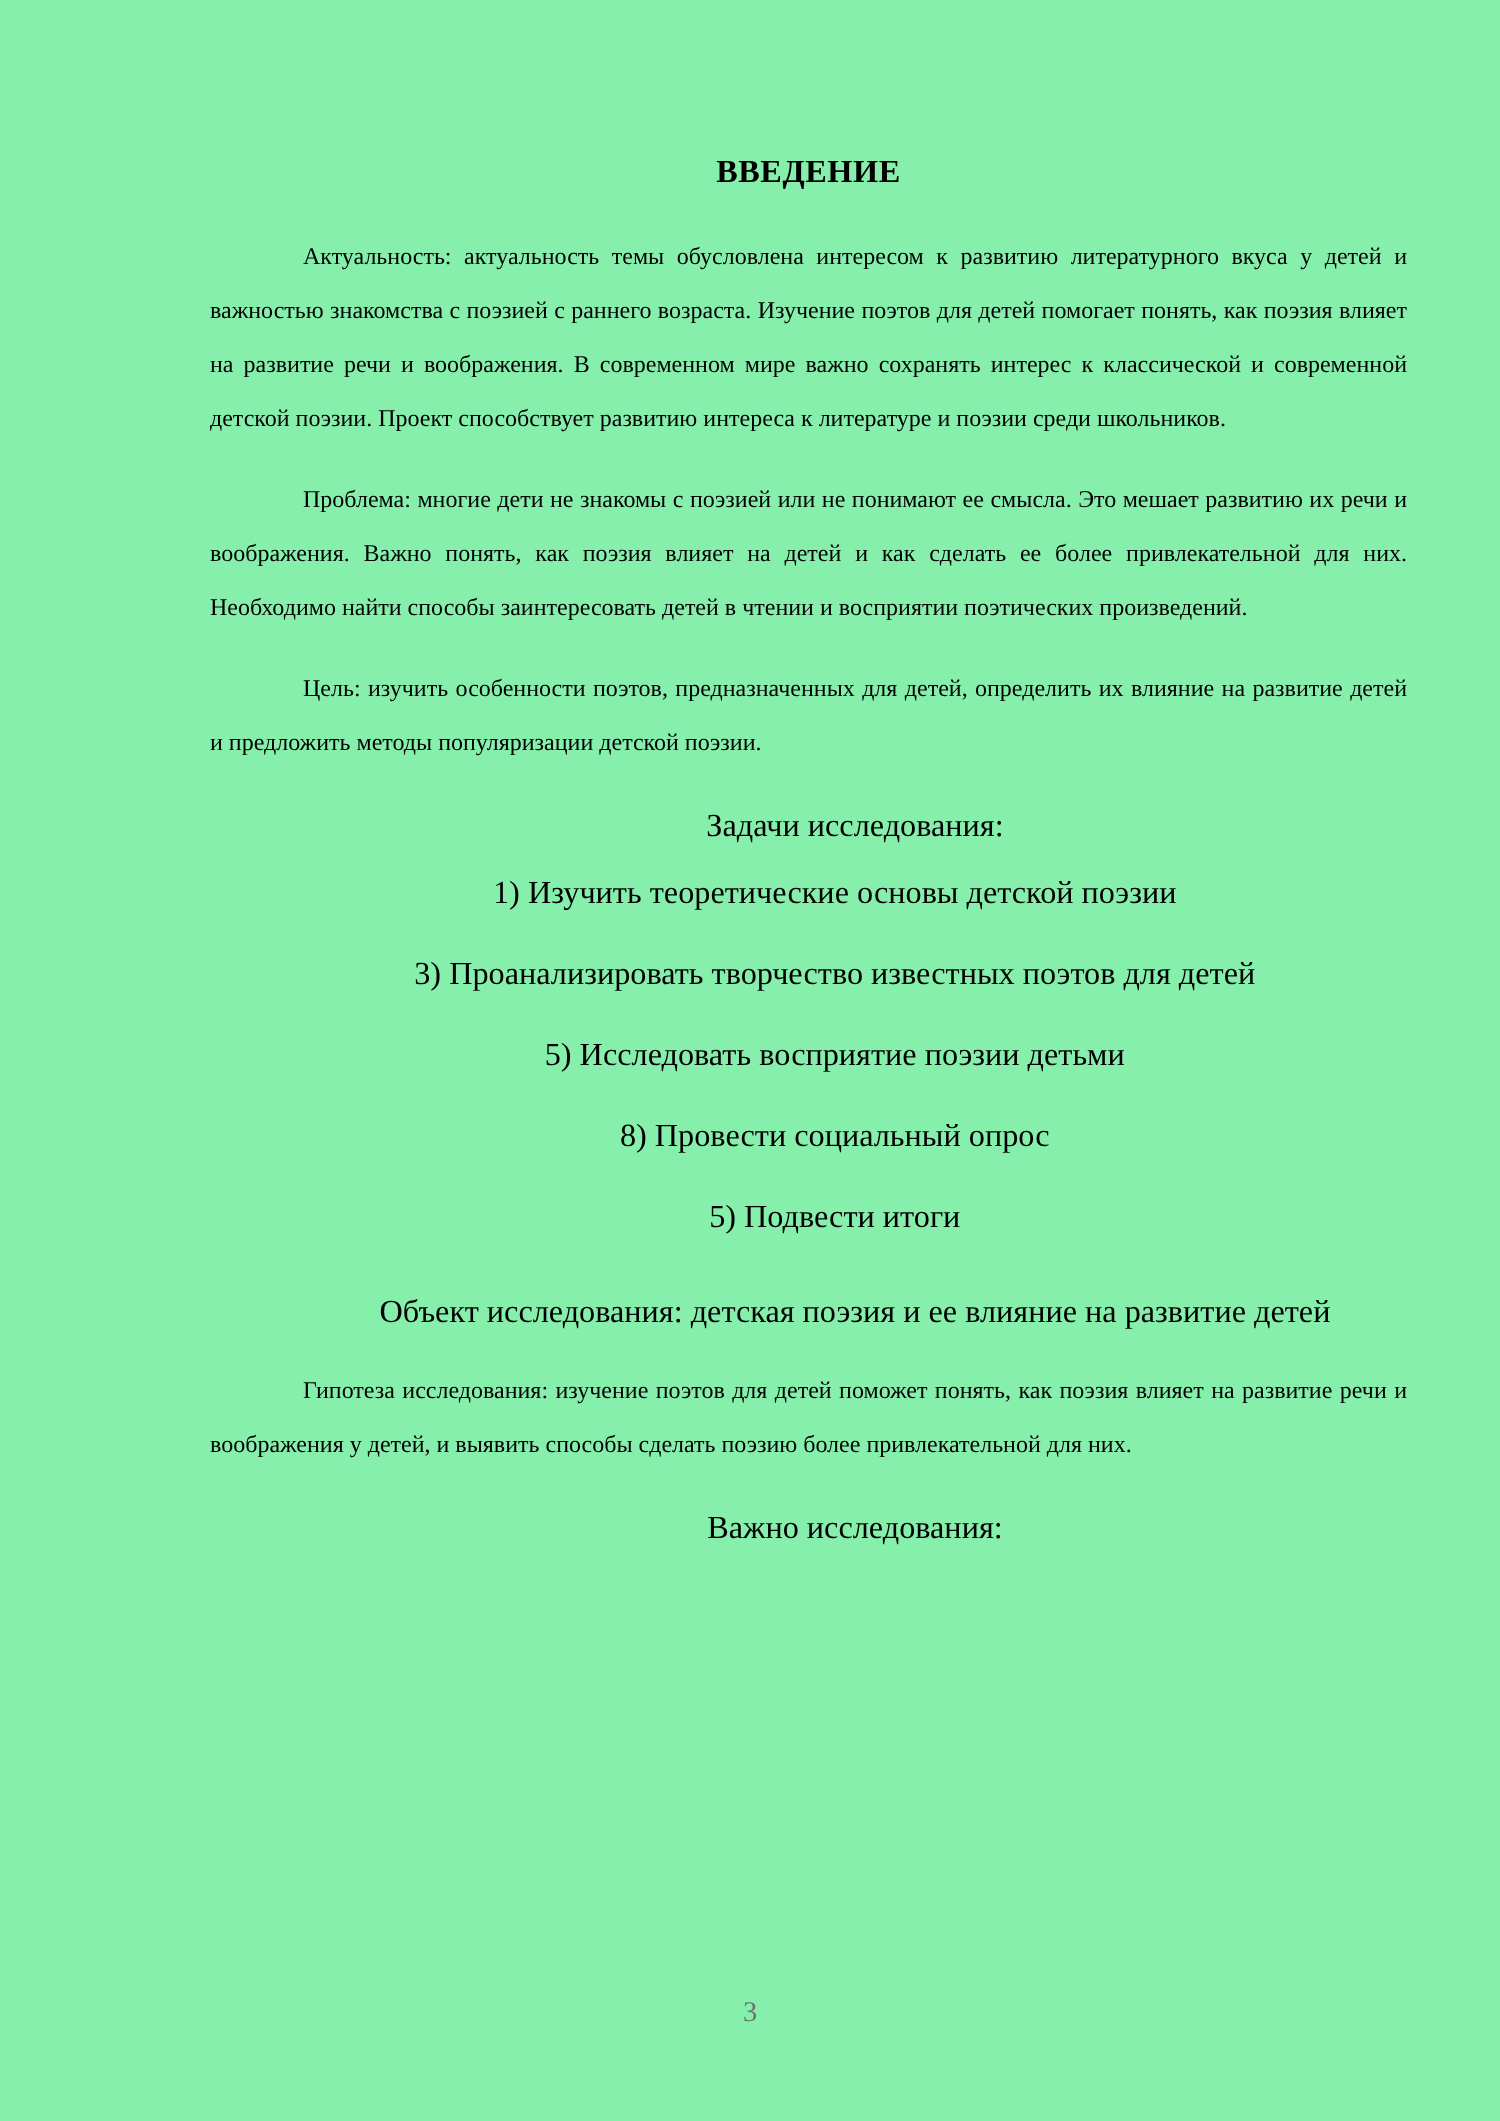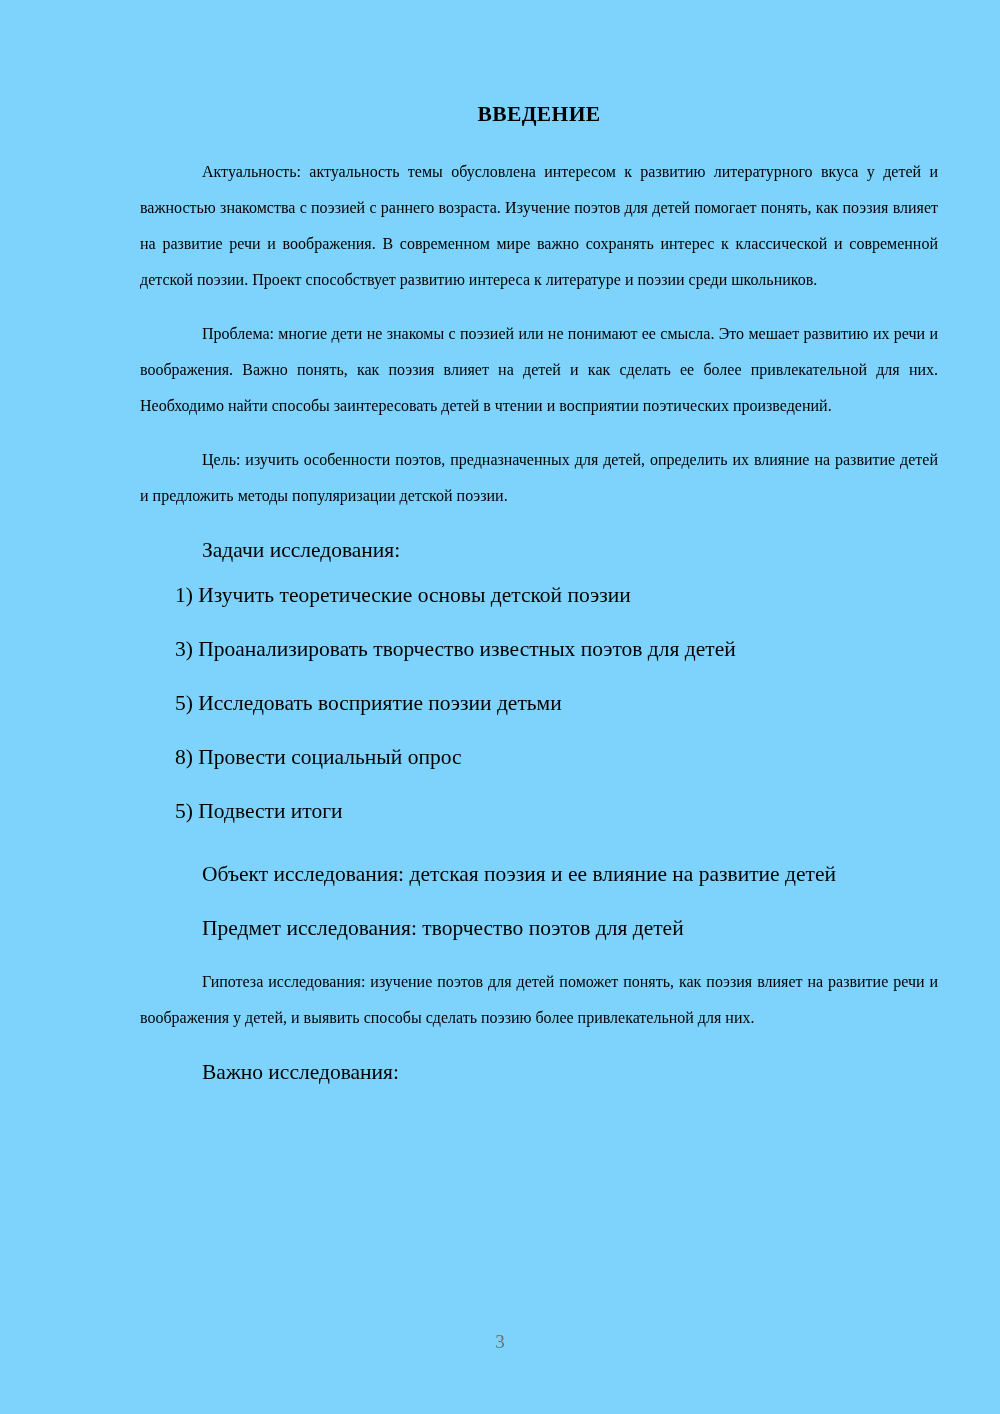"ВВЕДЕНИЕ" .page { background: #7dd3fc -> #86efac }
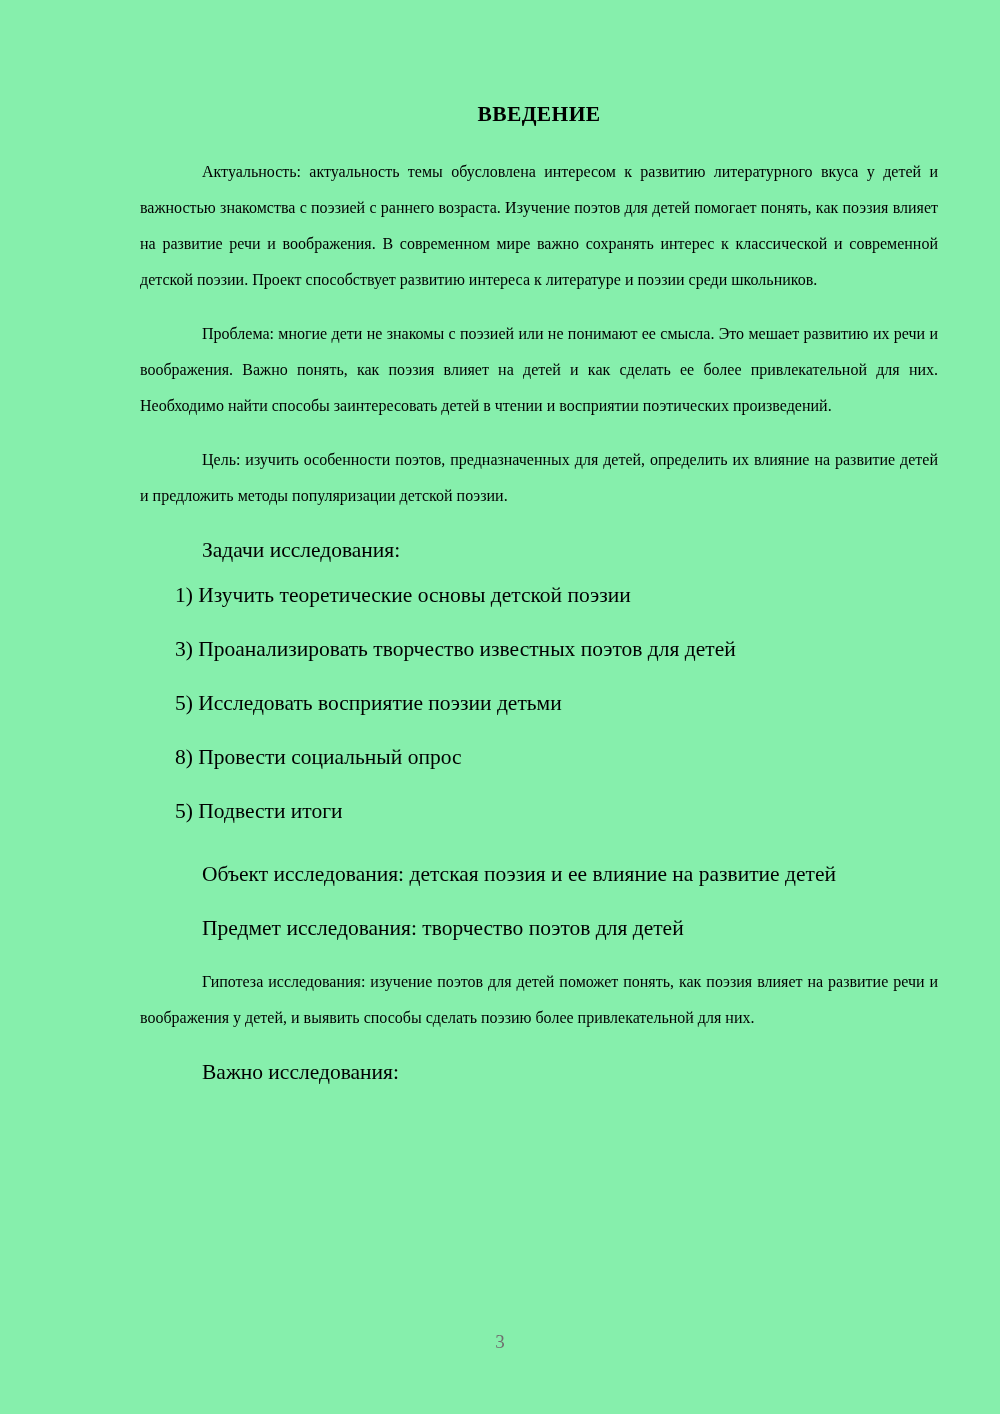"Задачи исследования:" .lead { text-align: left -> center }
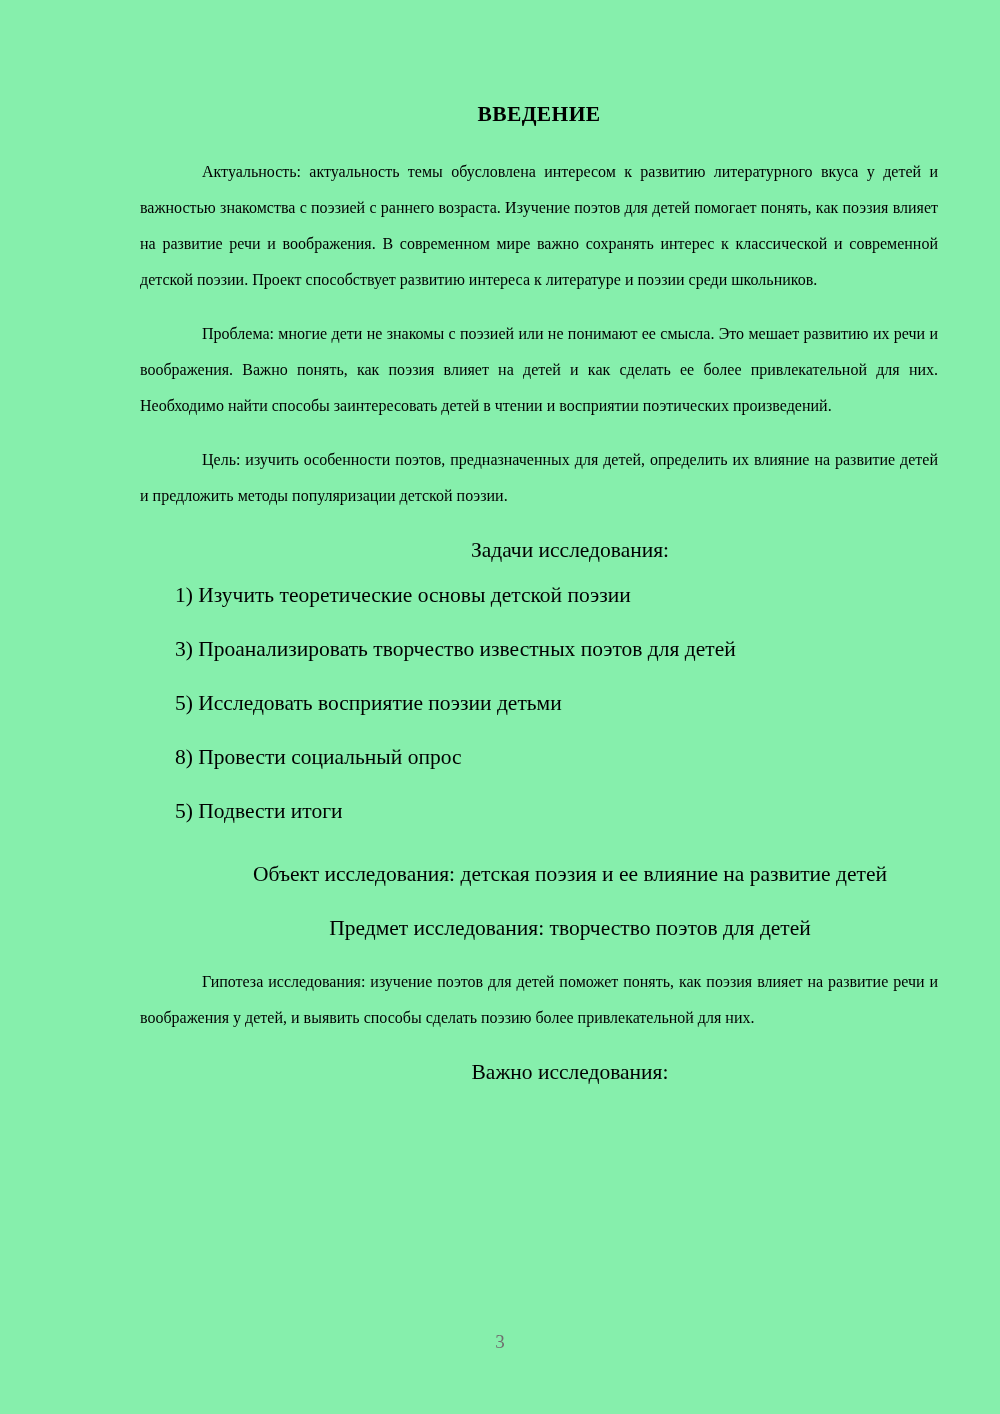"1) Изучить теоретические основы детской" .list-item { text-align: left -> center }
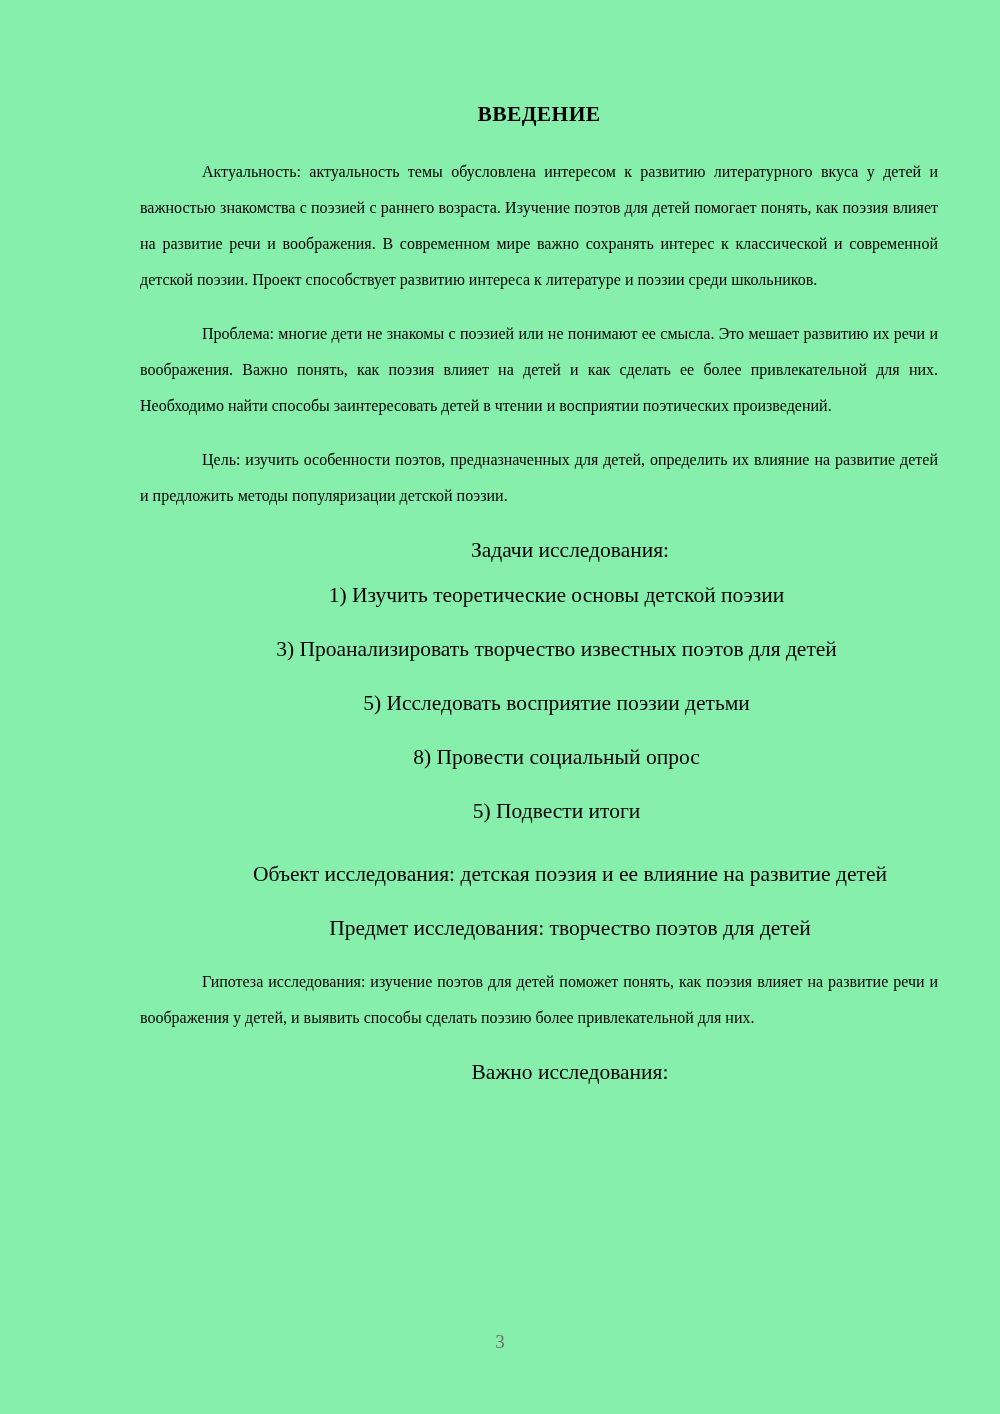"Предмет исследования: творчество поэтов" p.lead { html: <p>Предмет исследования: творчество поэтов для детей</p> -> none }
